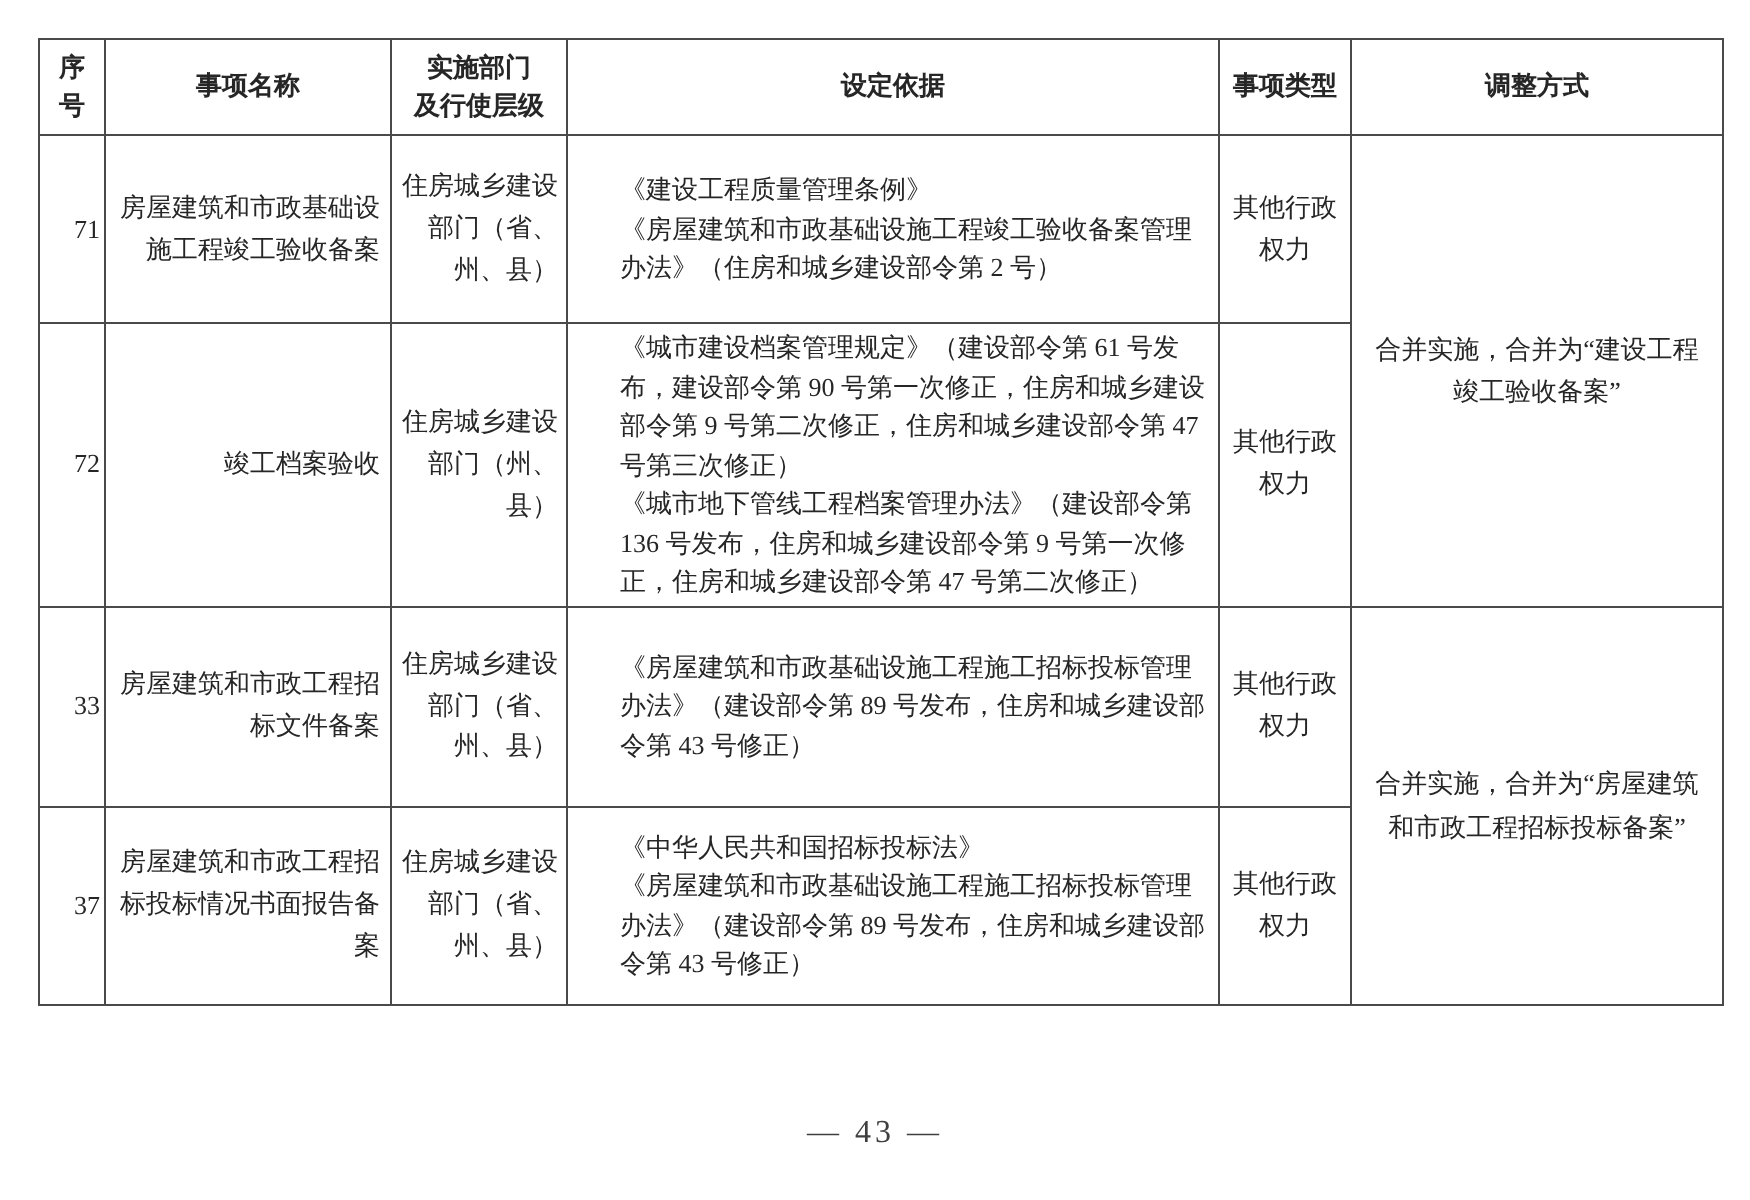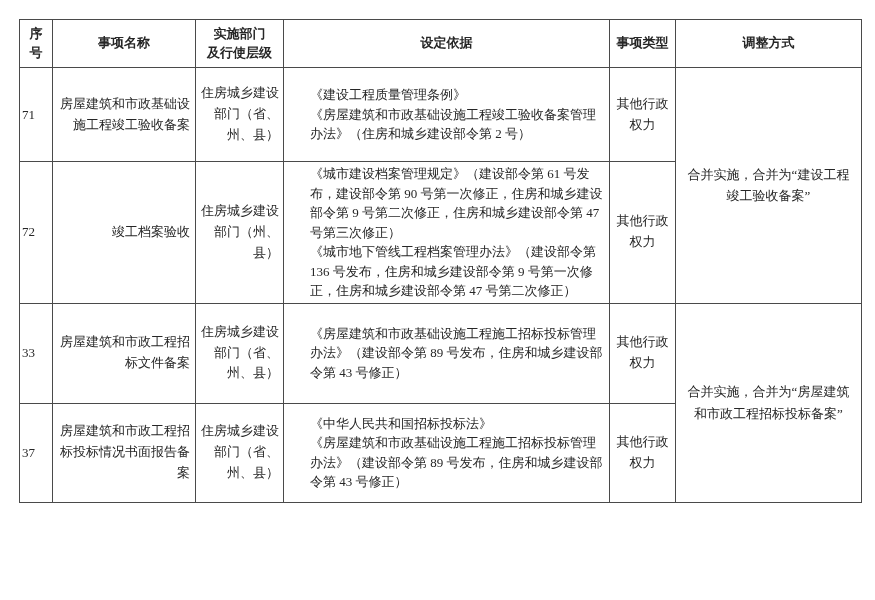"71" td.c-no { text-align: left -> right }
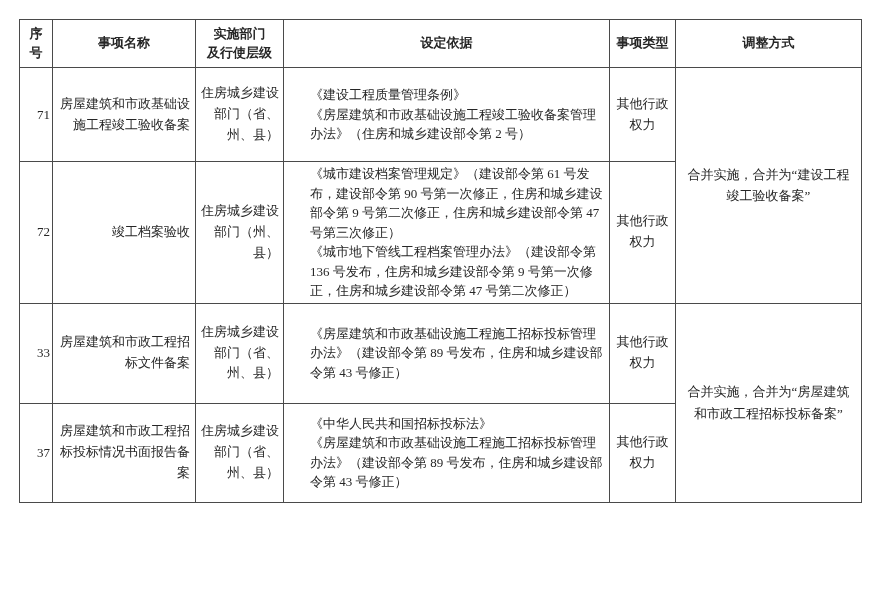"— 43 —" div.page-number { html: none -> <div>— 43 —</div> }
